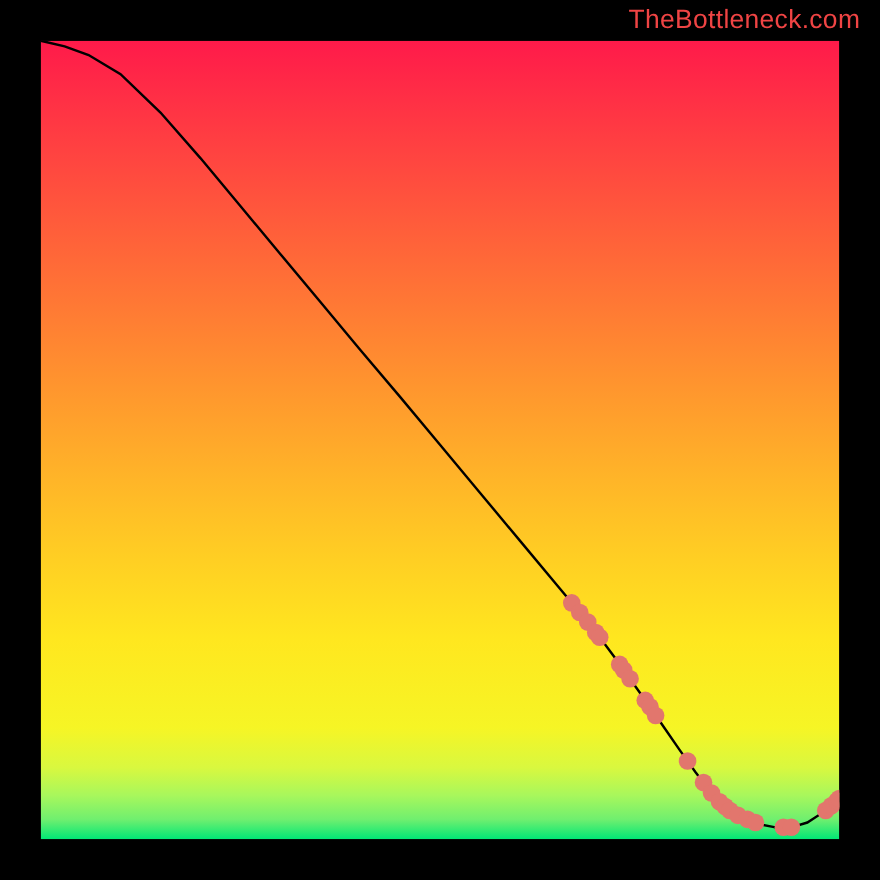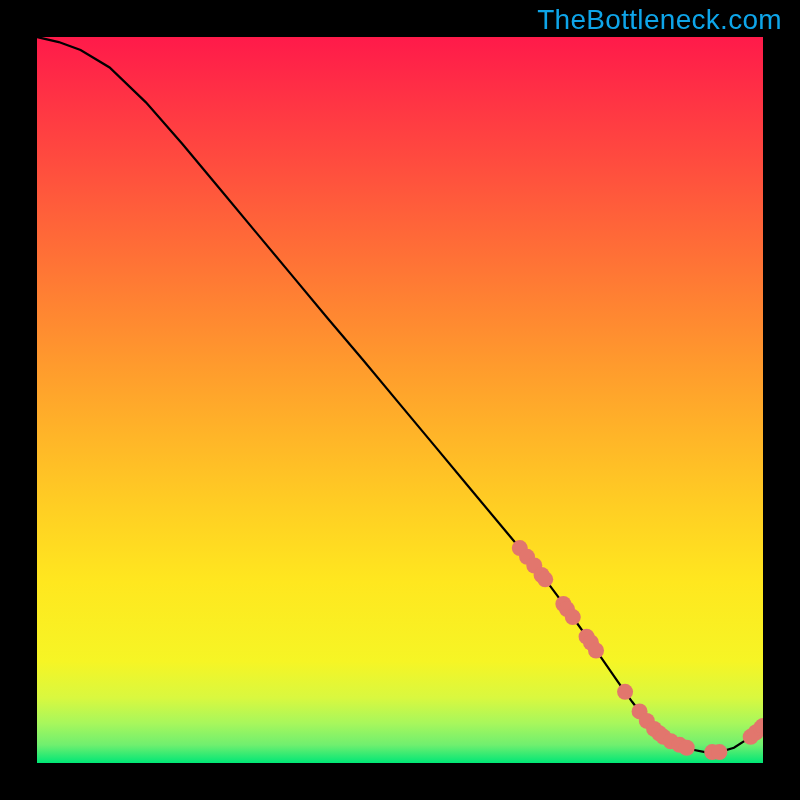"TheBottleneck.com" .watermark { color: #0ea5e9 -> #ef4444; font-size: 28px -> 24px }
